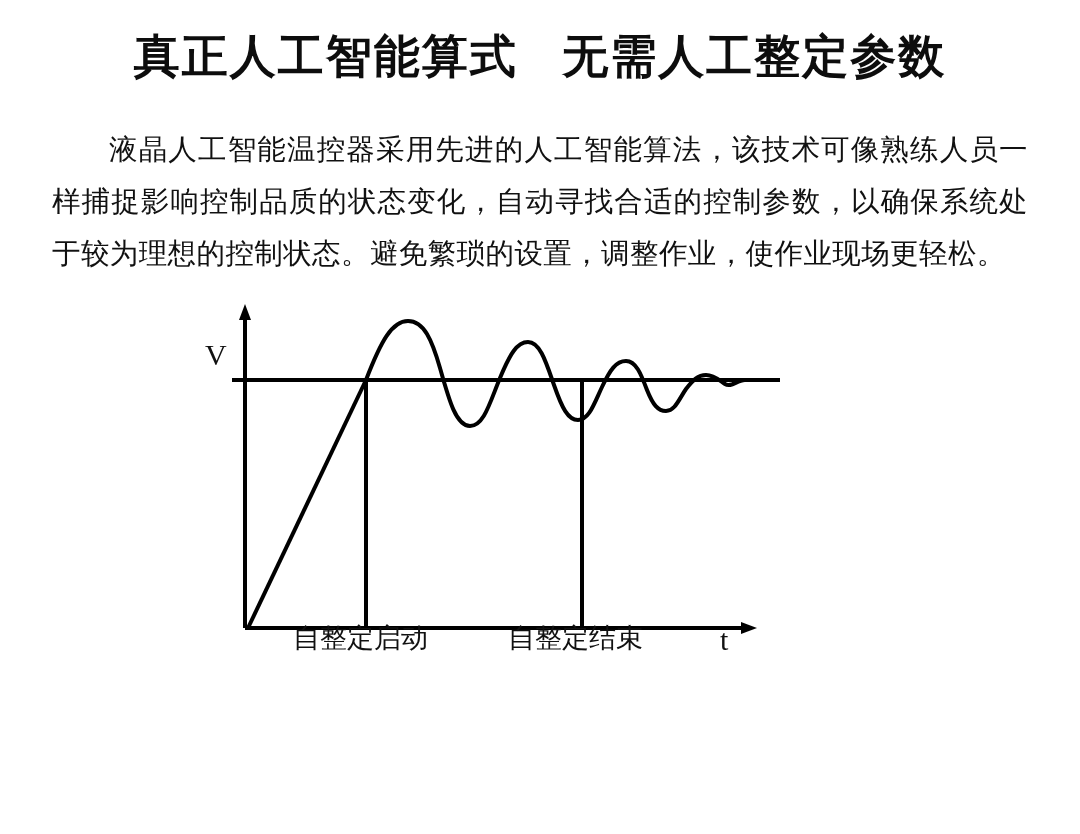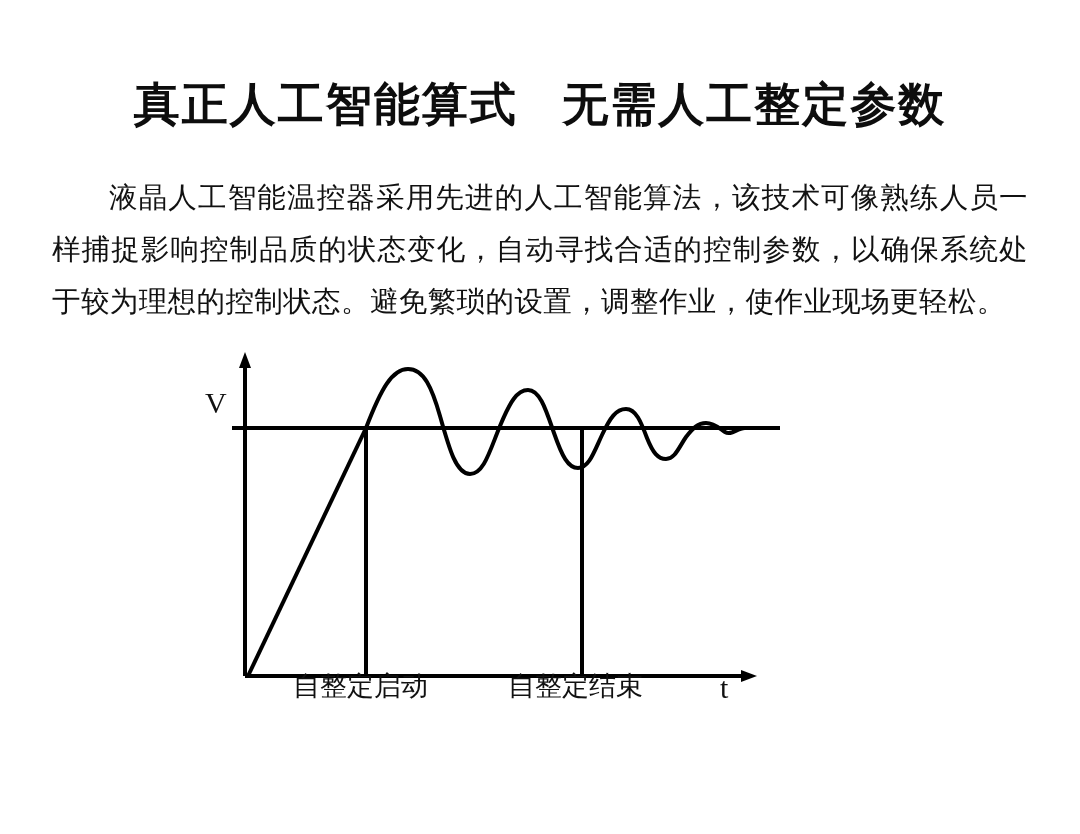"真正人工智能算式 无需人工整定参数" .title { padding-top: 74px -> 26px }
